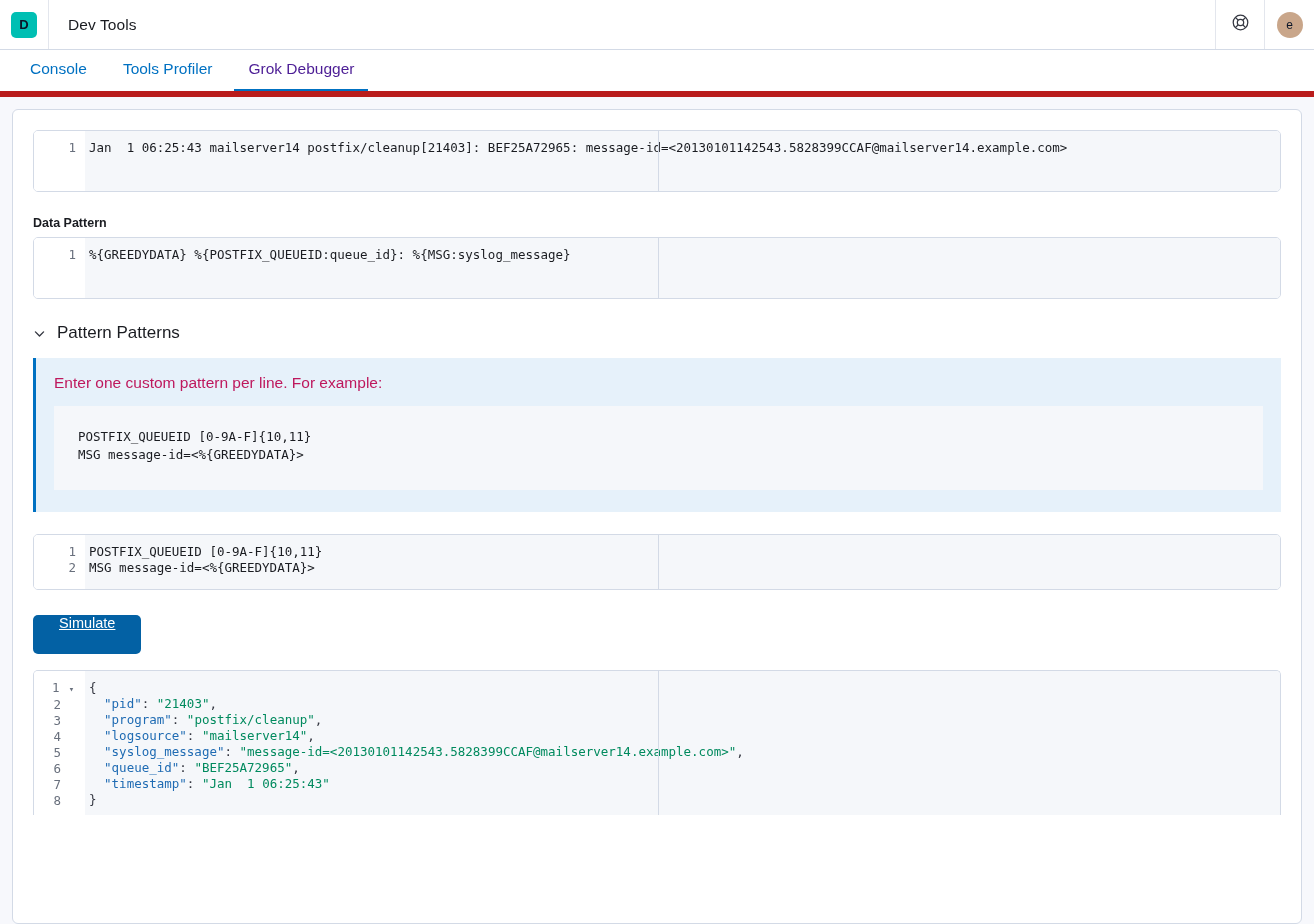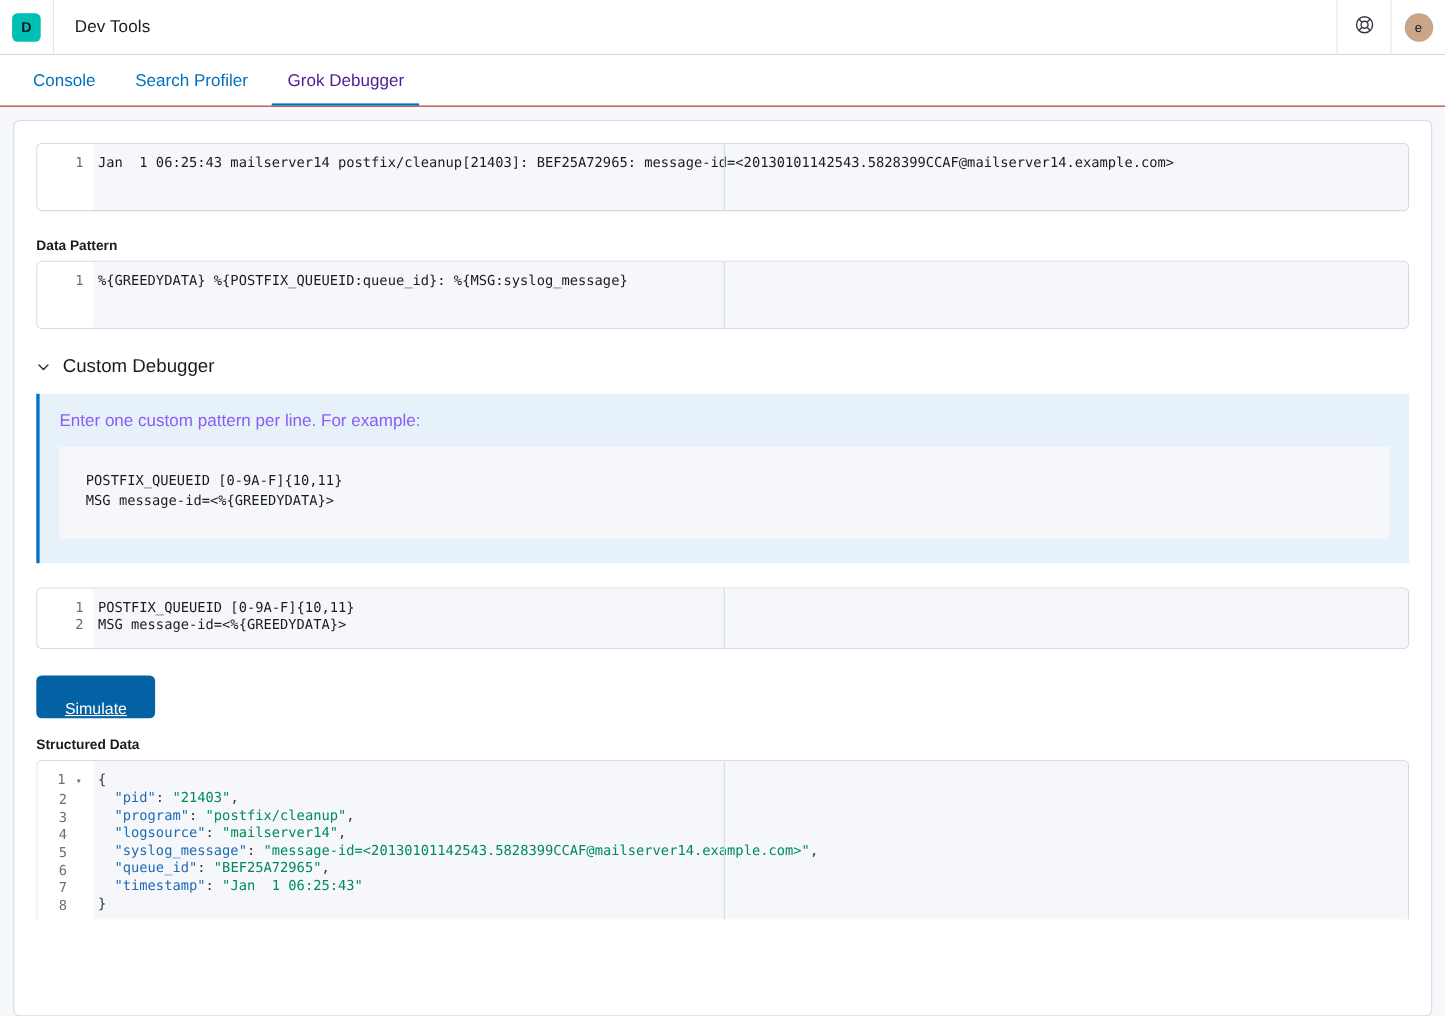"Console" .tabbar { border-bottom: 1px solid #b91c1c -> 6px solid #b91c1c }
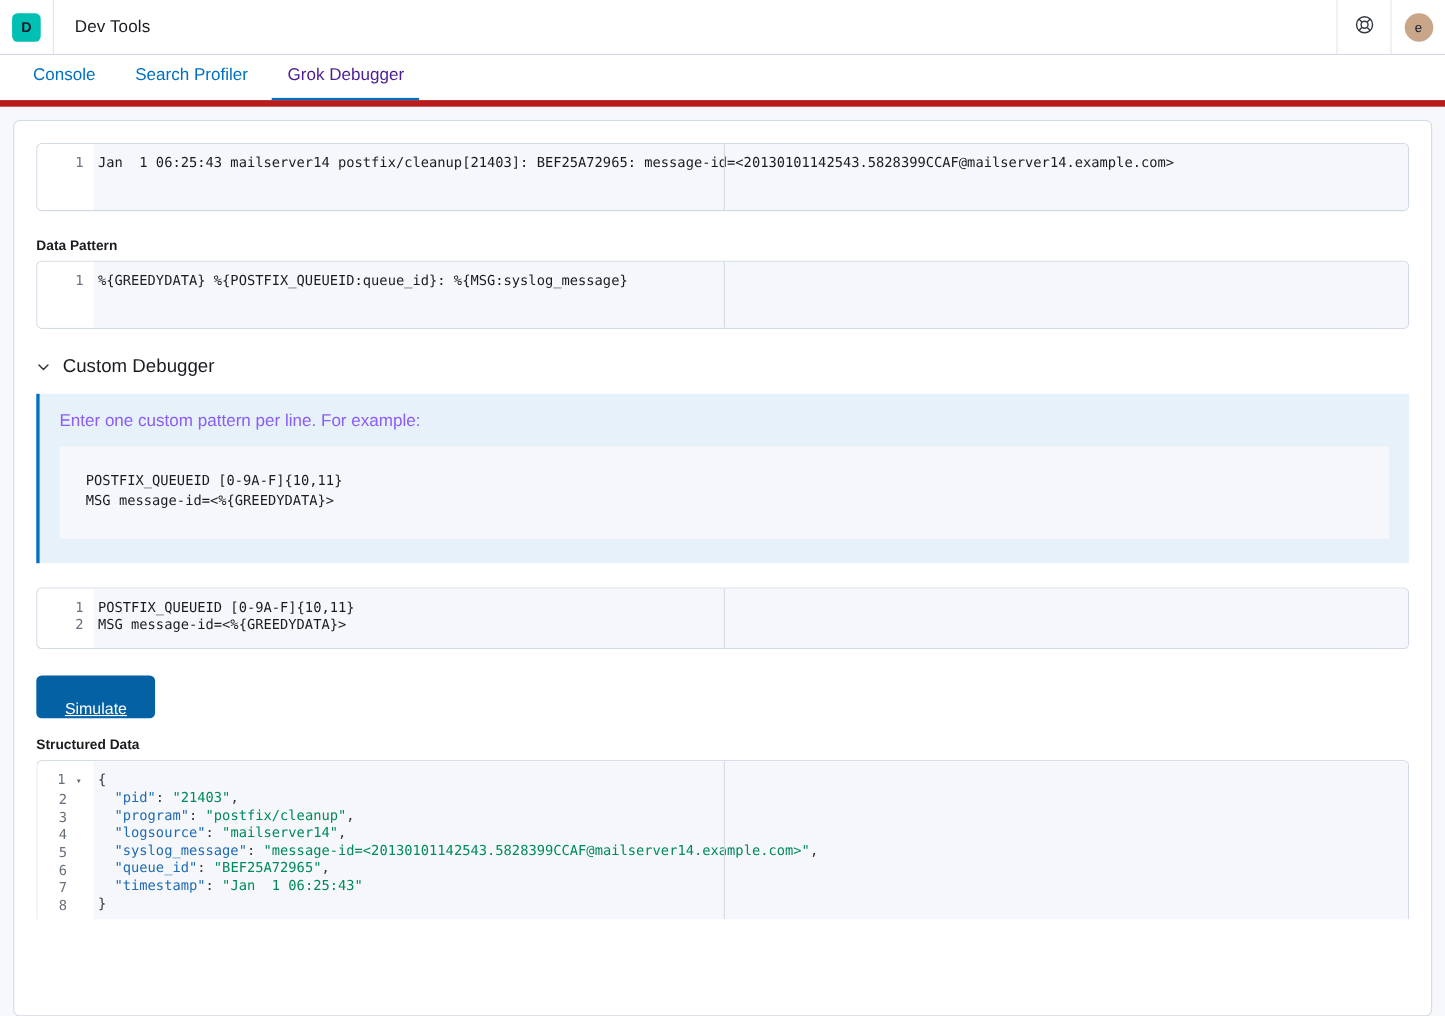"Search Profiler" div.tab { text: Search -> Tools }
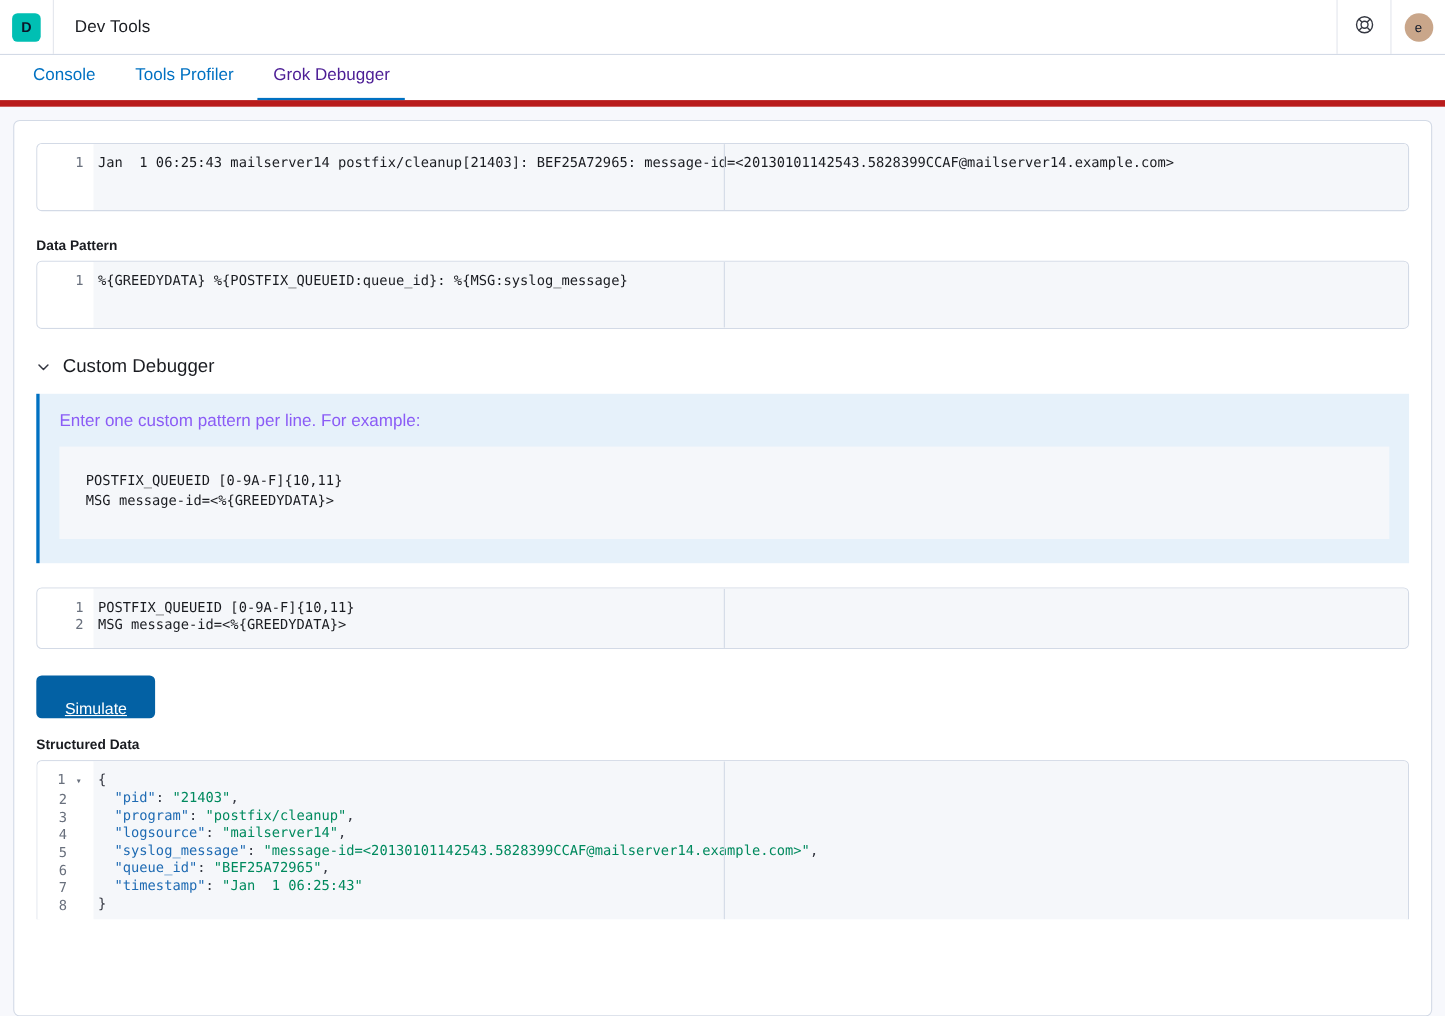"Custom Debugger" span.accordion-title { text: Custom Debugger -> Pattern Patterns }
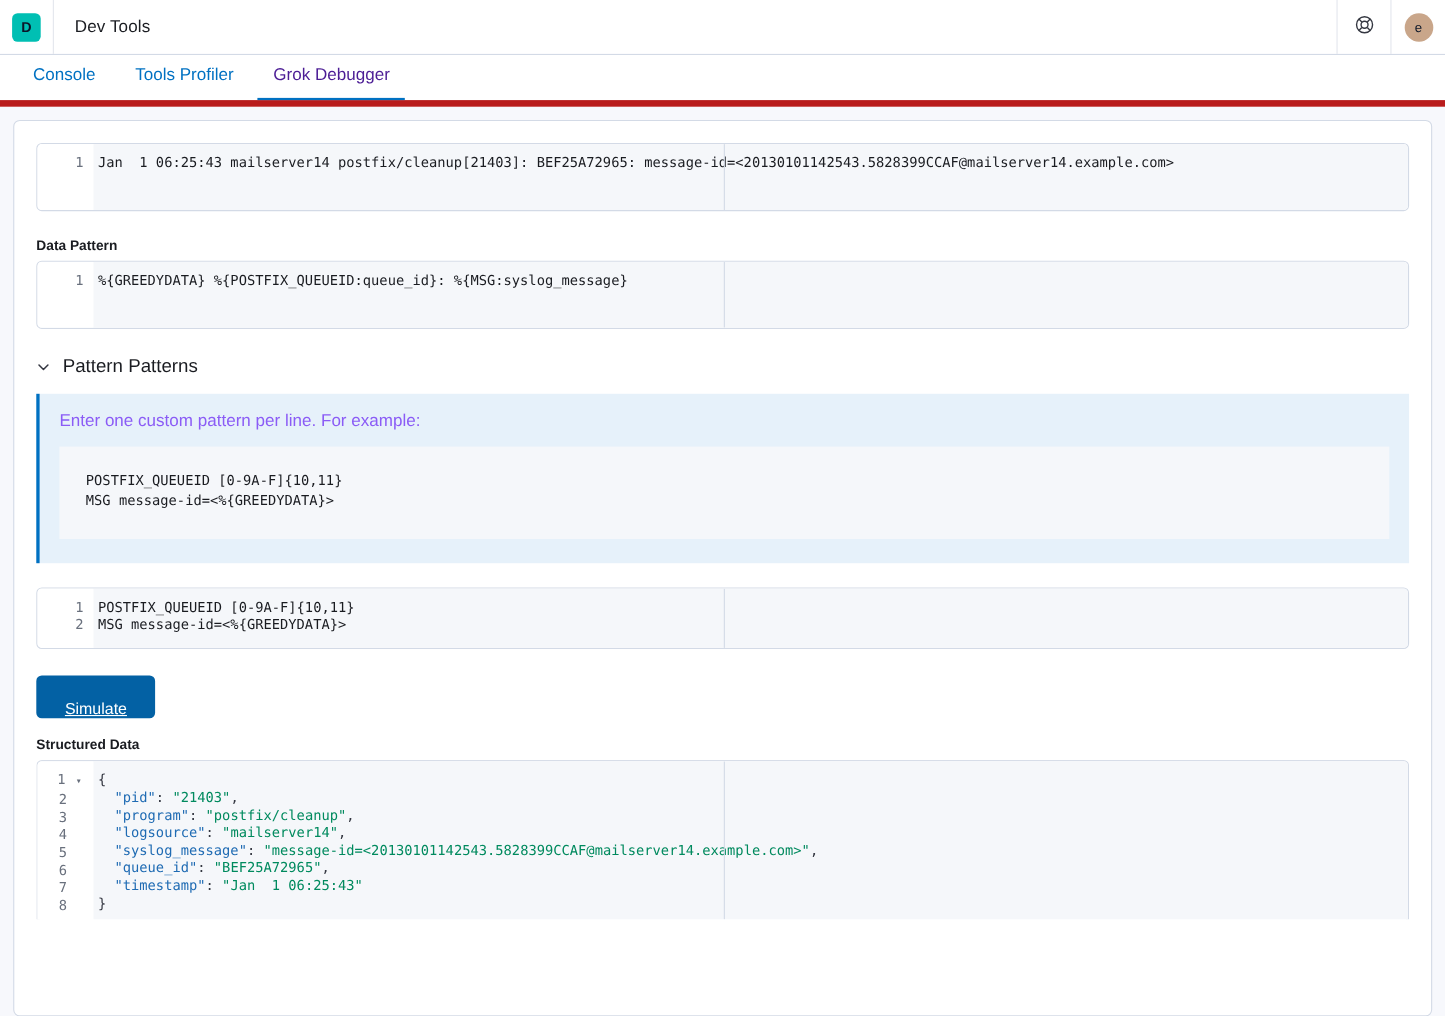"Enter one custom pattern per" .callout-title { color: #8b5cf6 -> #be185d }
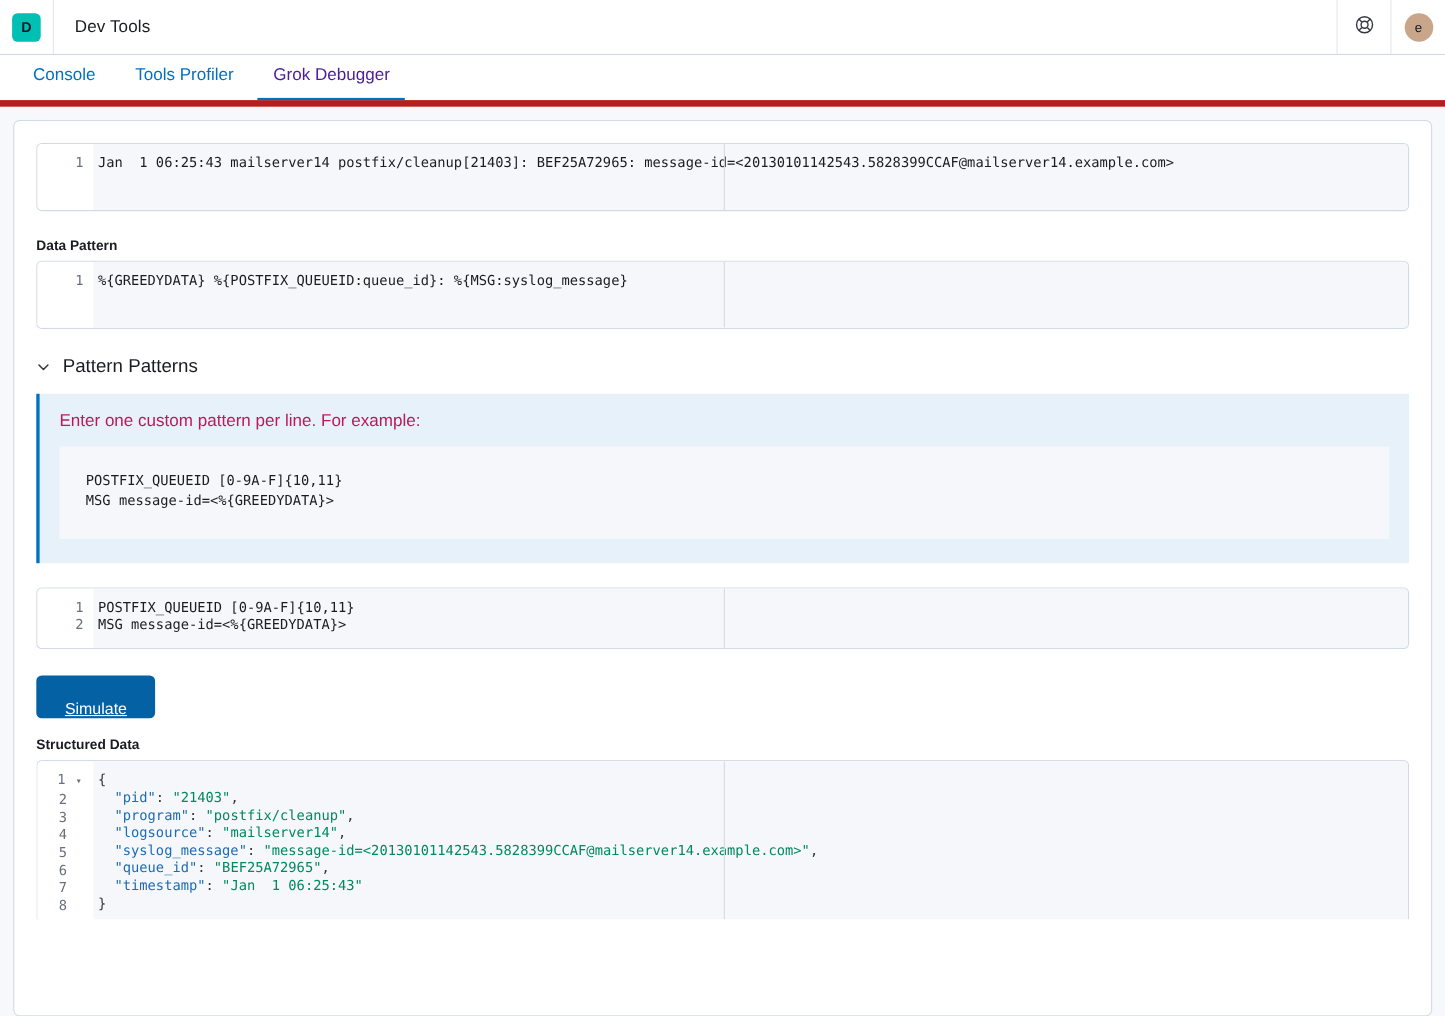"Simulate" .btn-simulate { align-items: flex-end -> flex-start }
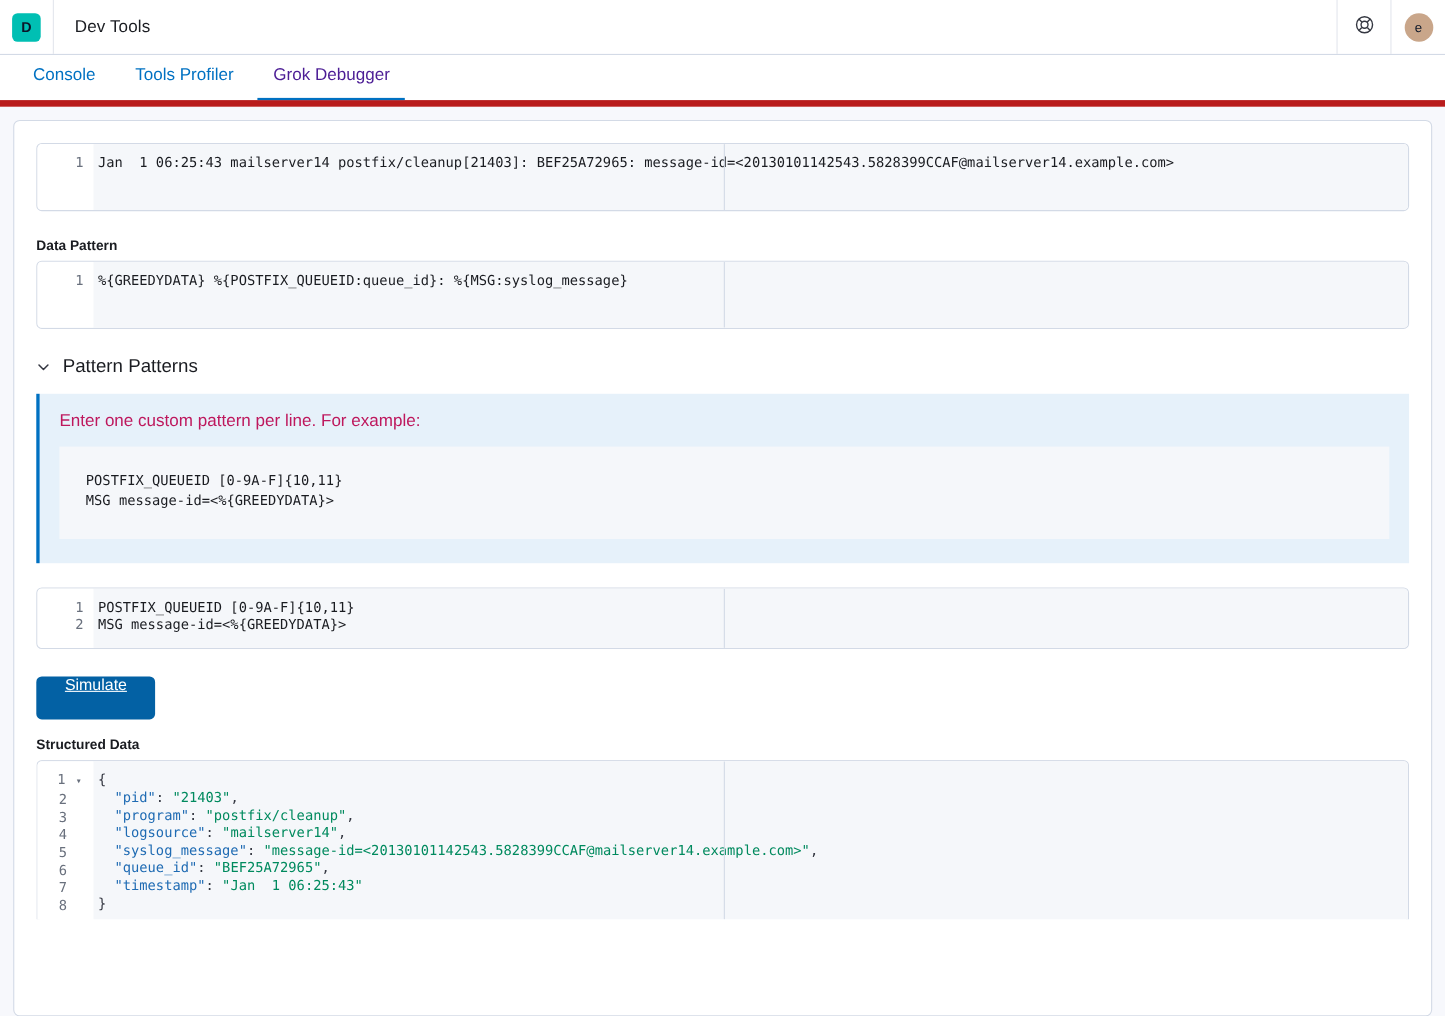"Structured Data" div.field-label { html: <div>Structured Data</div> -> none }
